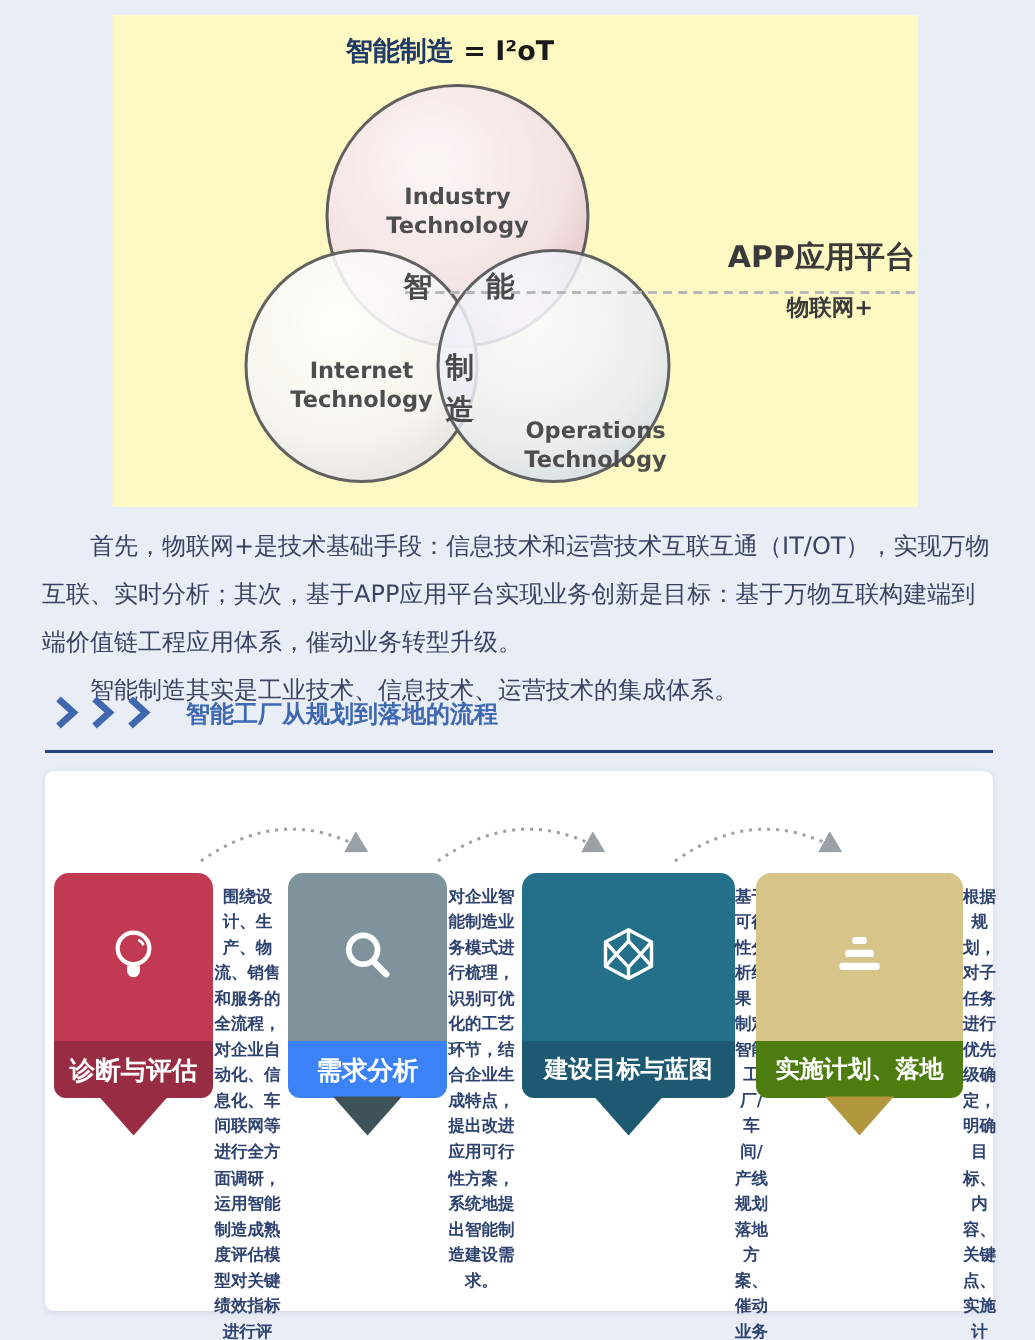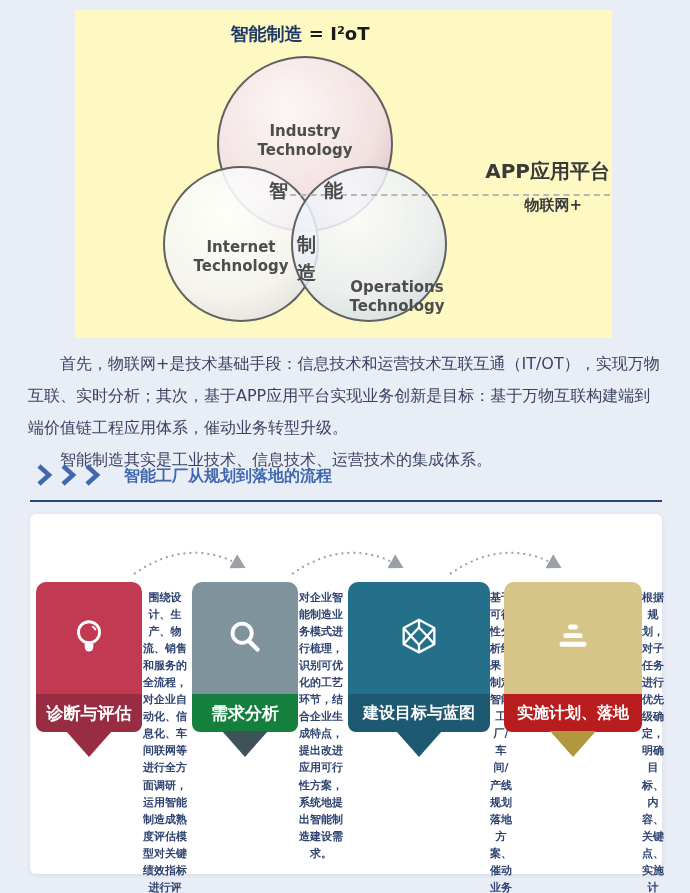"需求分析" div.step-band { background: #15803d -> #3b82f6 }
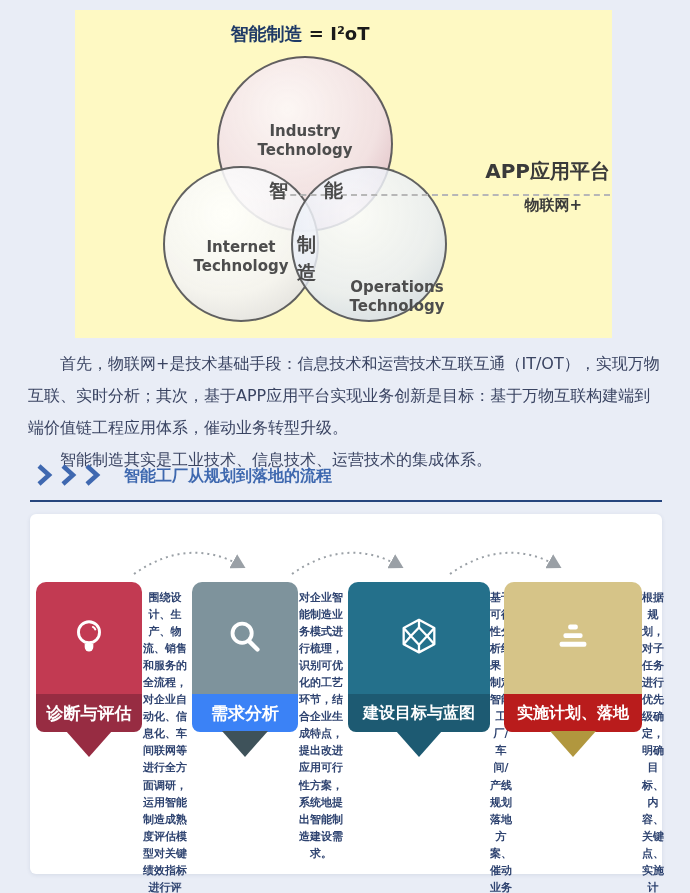"实施计划、落地" div.step-band { background: #b91c1c -> #4d7c0f }
